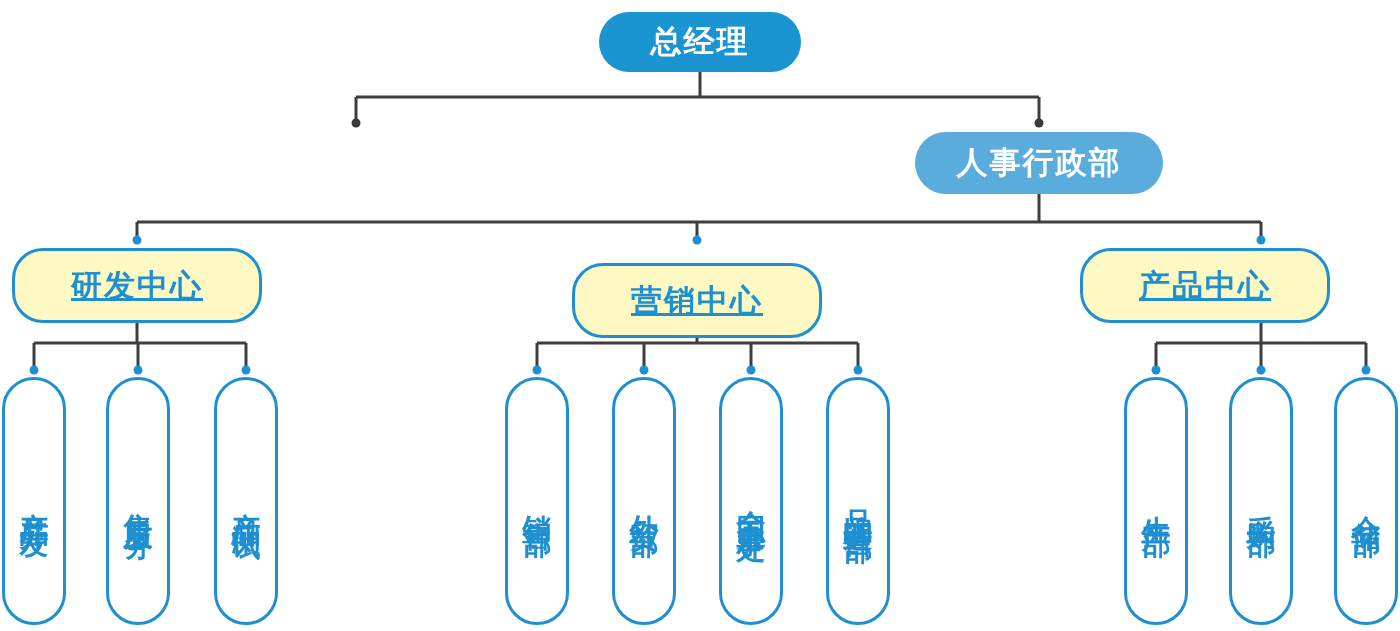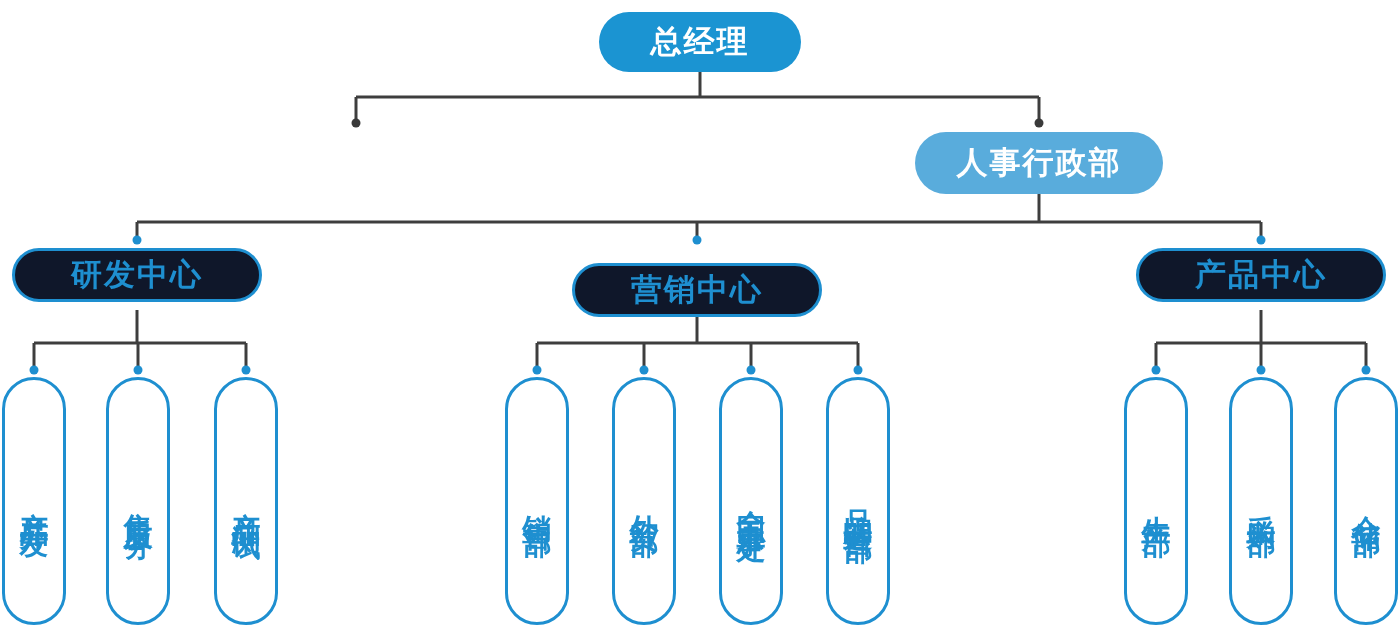"研发中心" .node-l3 { background: #0f172a -> #fef9c3; height: 54px -> 75px; text-decoration: none -> underline }
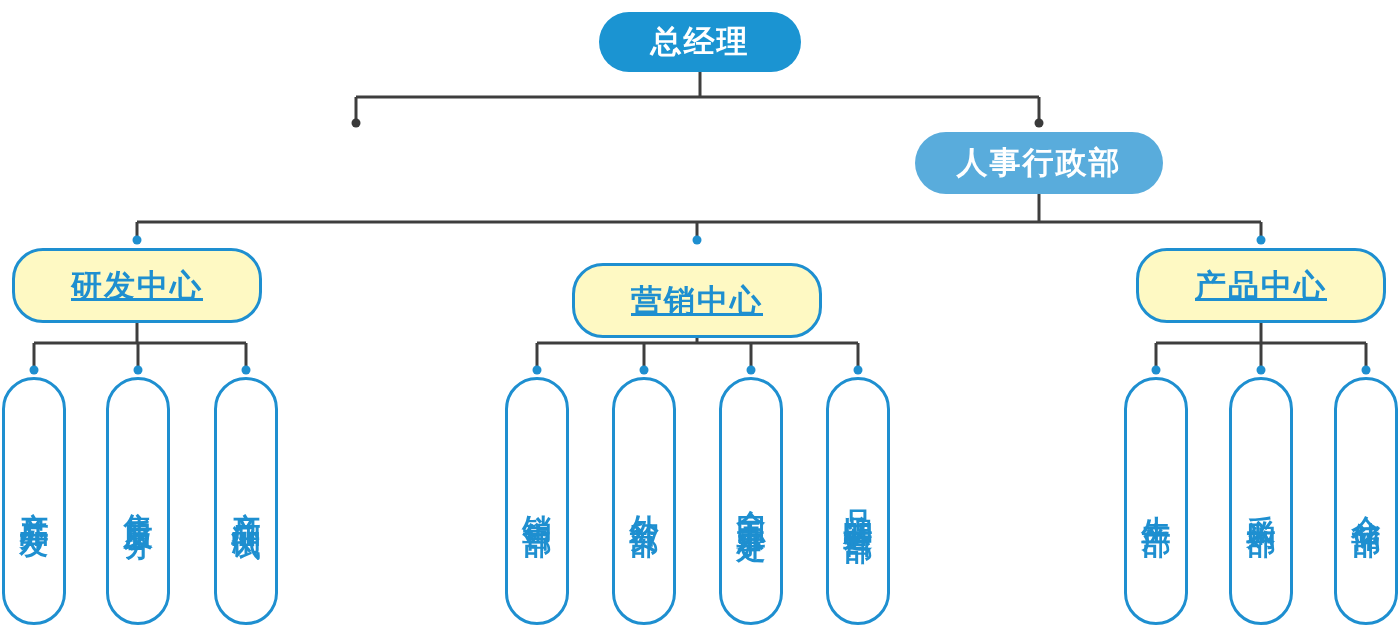"产品中心" .node-l3-product { left: 1136px -> 1080px }
